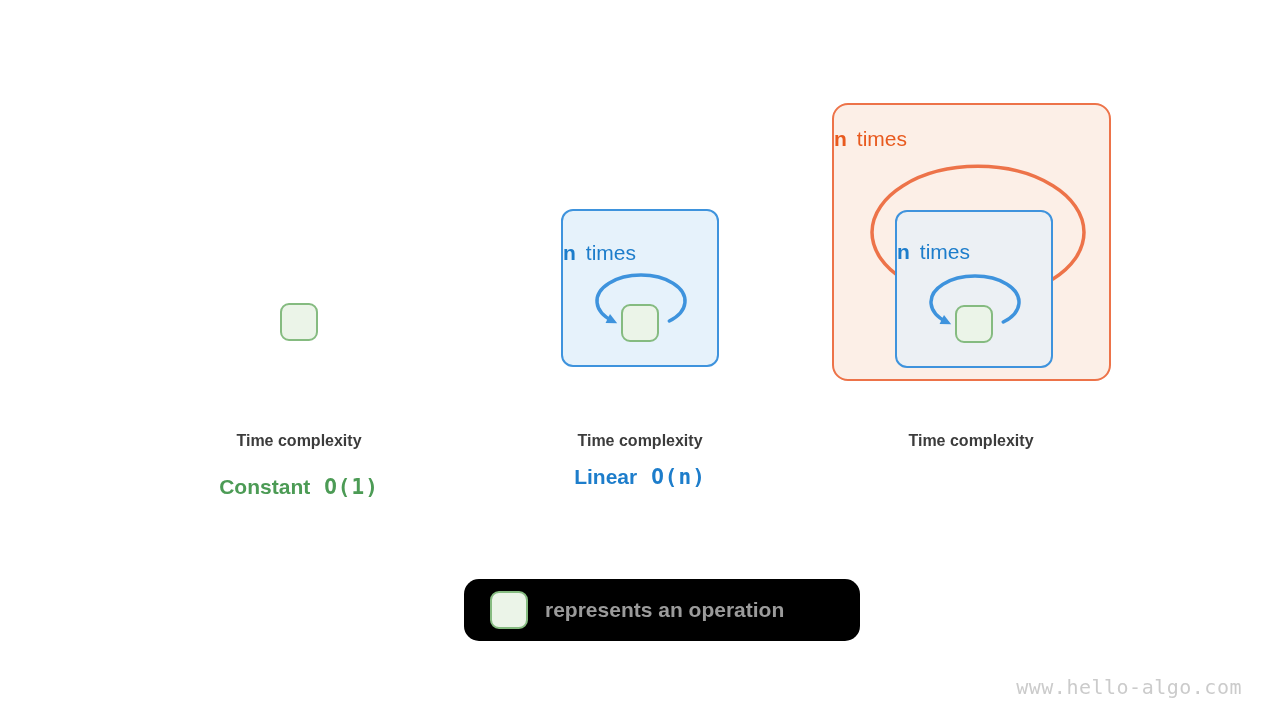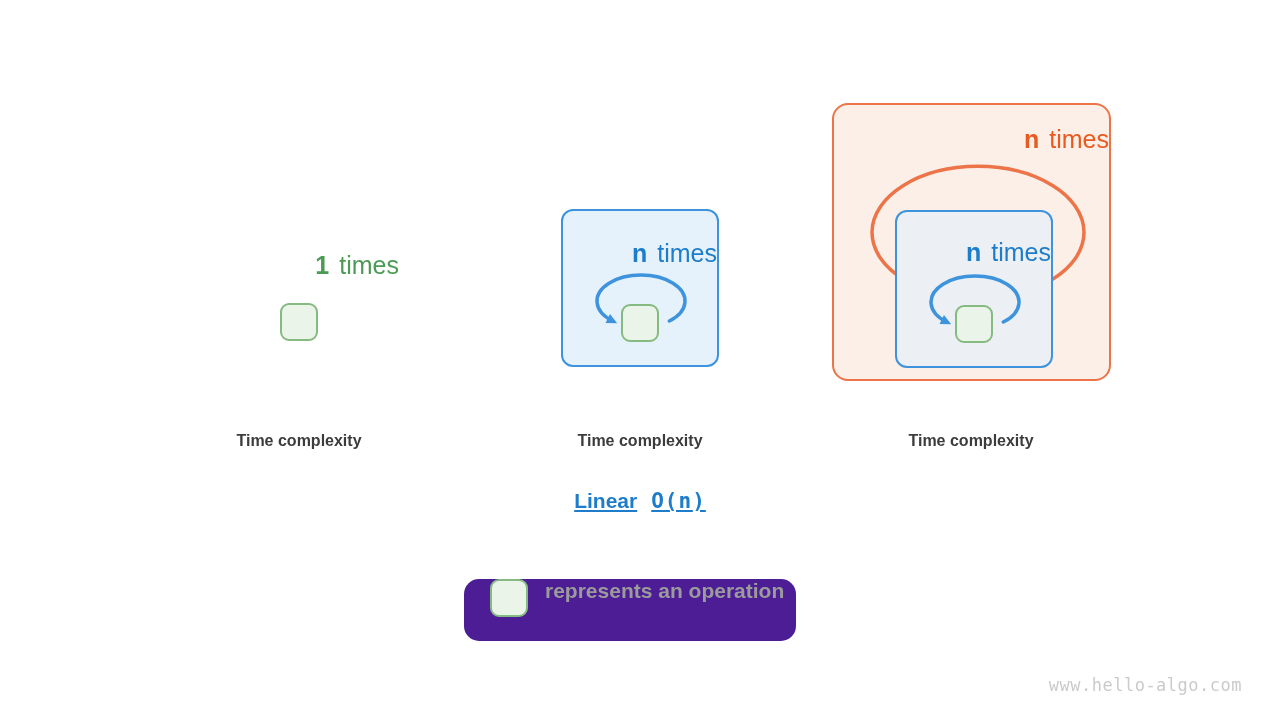"n times" .count-label { font-size: 25px -> 21px; text-align: right -> left }
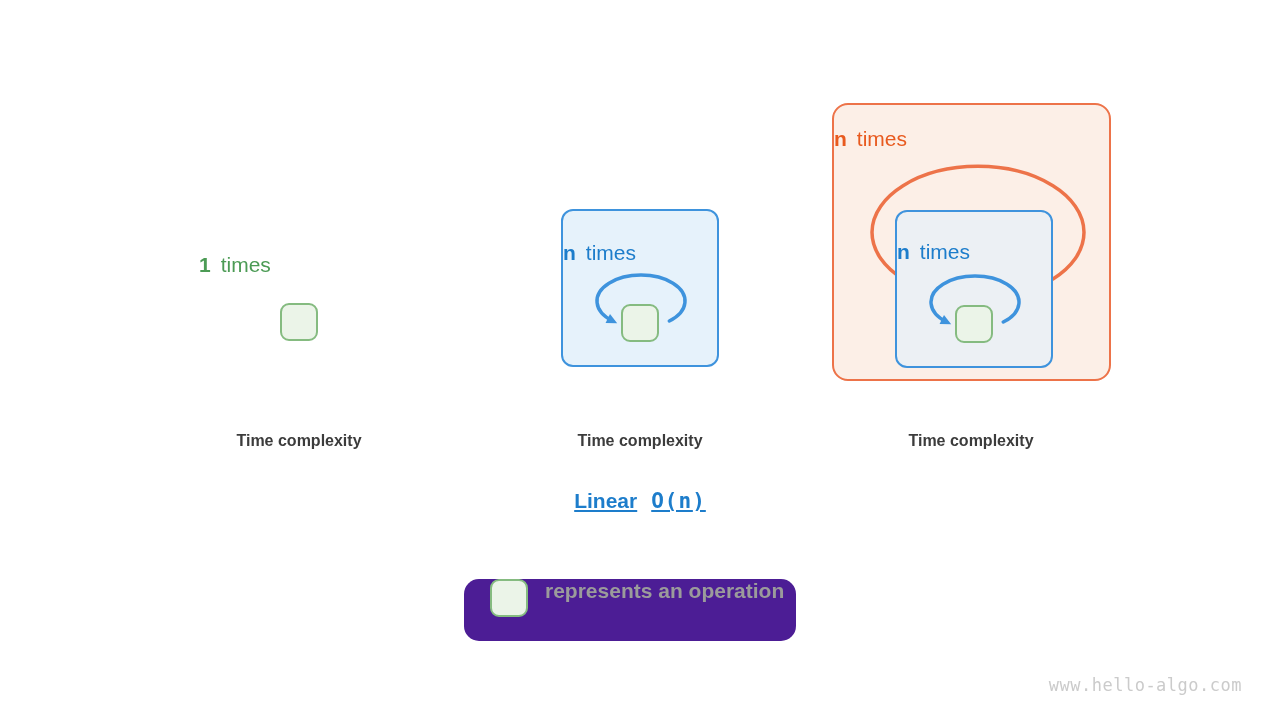"1 times" div.count-label { html: <div> <span>1</span><span>times</span> </div> -> none }
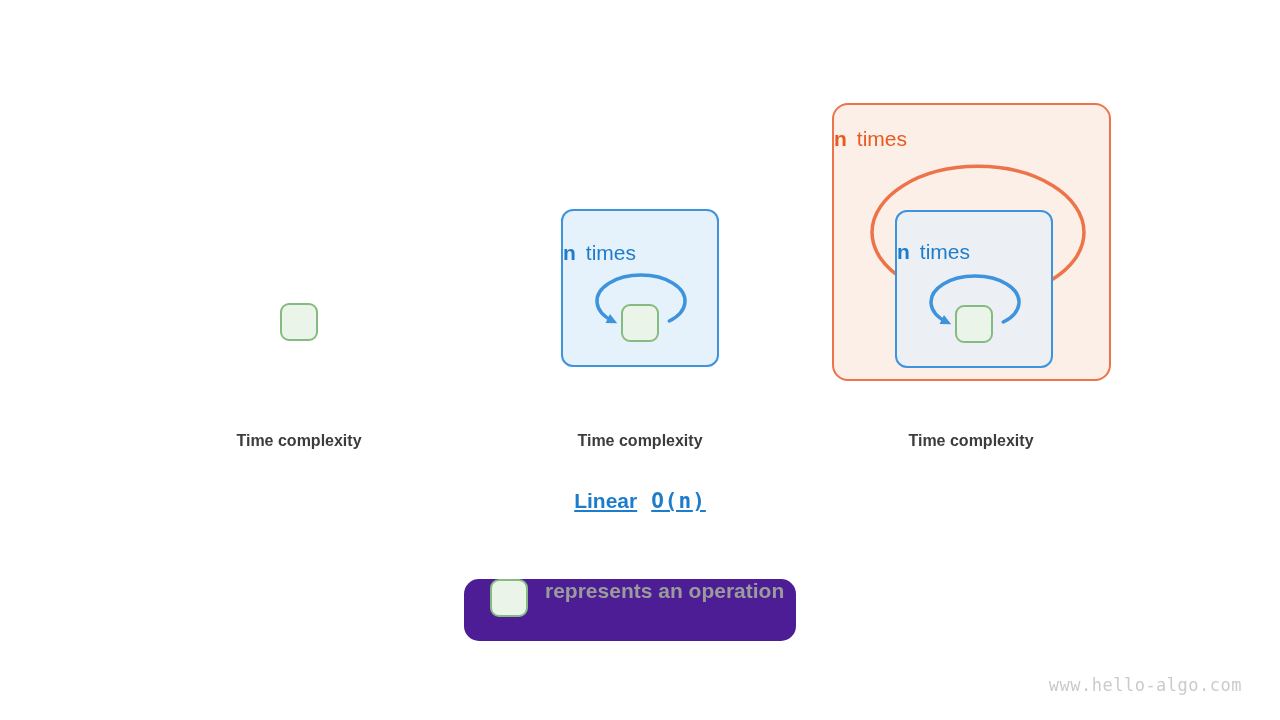"Constant O(1)" div.sec-value { html: none -> <div> <span>Constant</span><span><span>O(1</span><sup></sup><span>)</span></span> </div> }
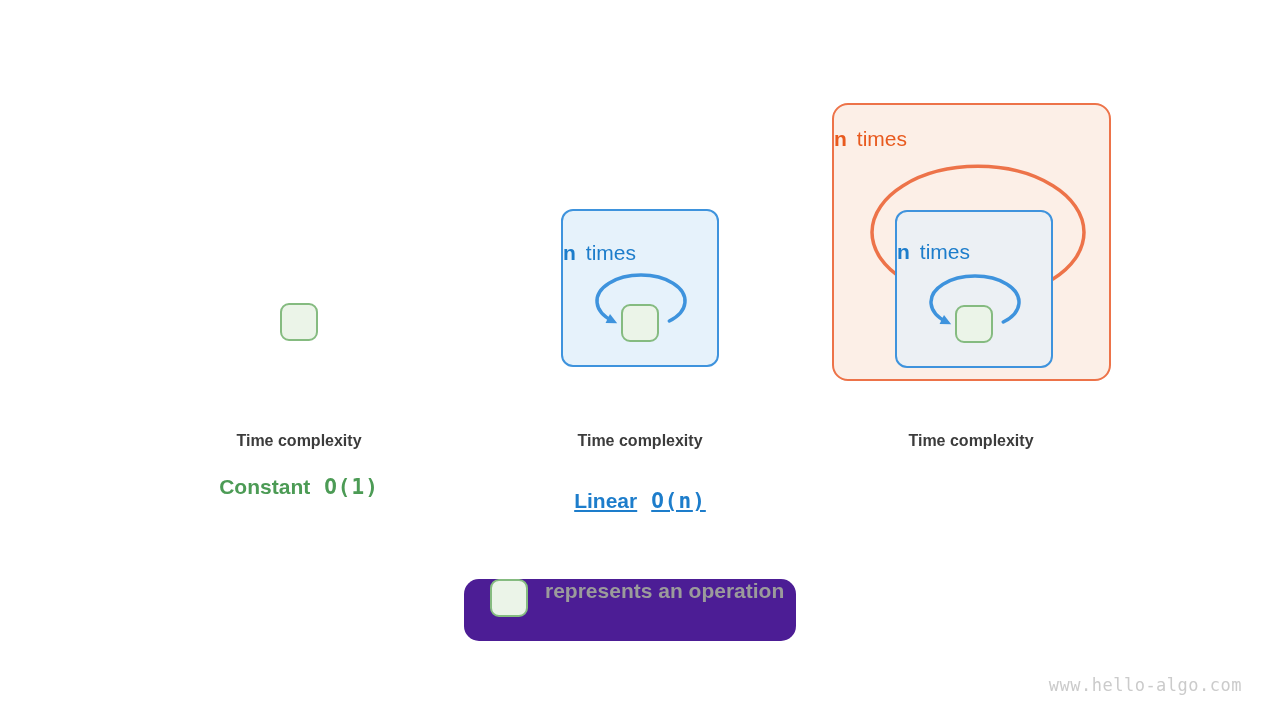"Linear O(n)" div.sec-value { text-decoration: underline -> none; top: 488px -> 464px }
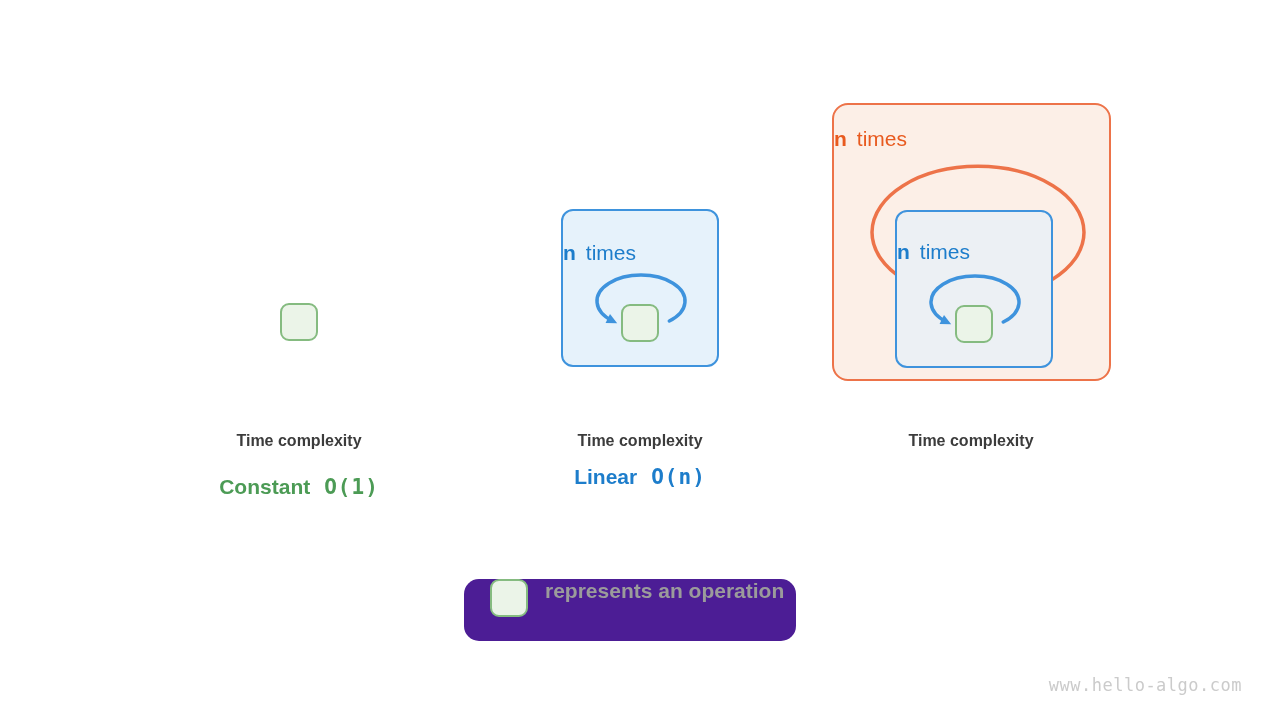"represents an operation" .legend { align-items: none -> center; background: #4c1d95 -> #000000; width: 332px -> 396px }
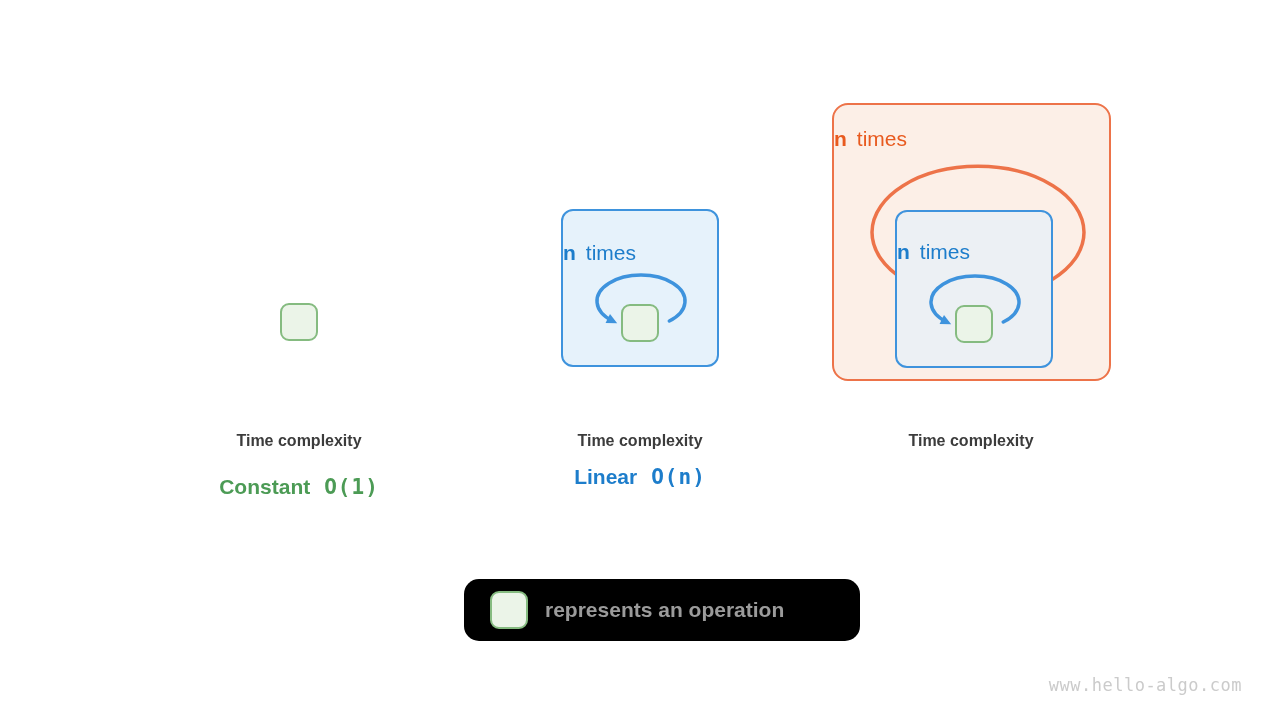"www.hello-algo.com" .watermark { font-size: 17px -> 20px }
